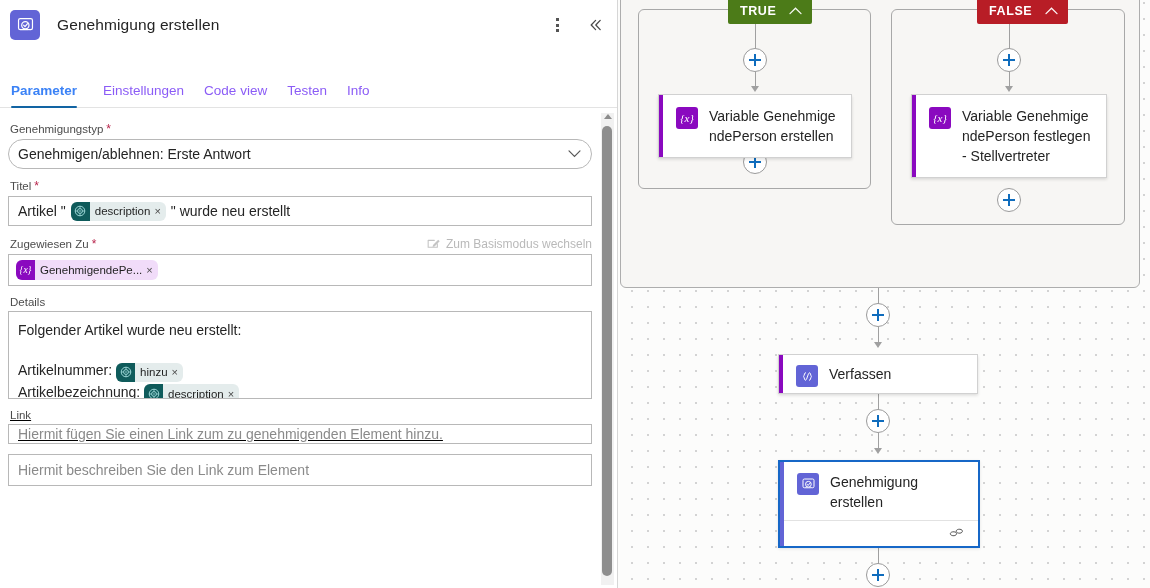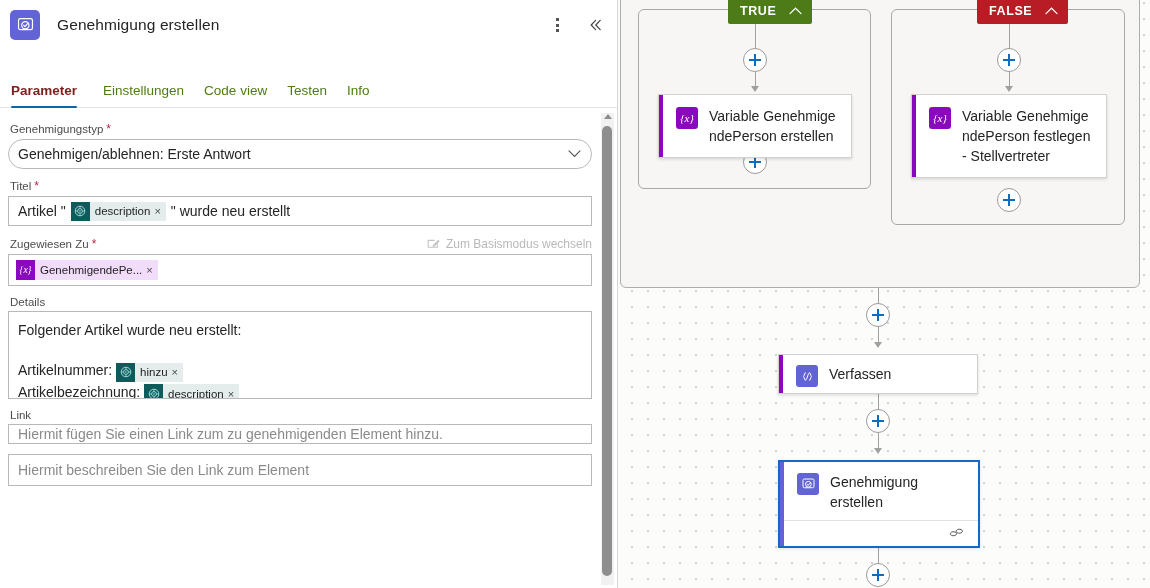"Parameter" .tab.active { color: #7f1d1d -> #3b82f6 }
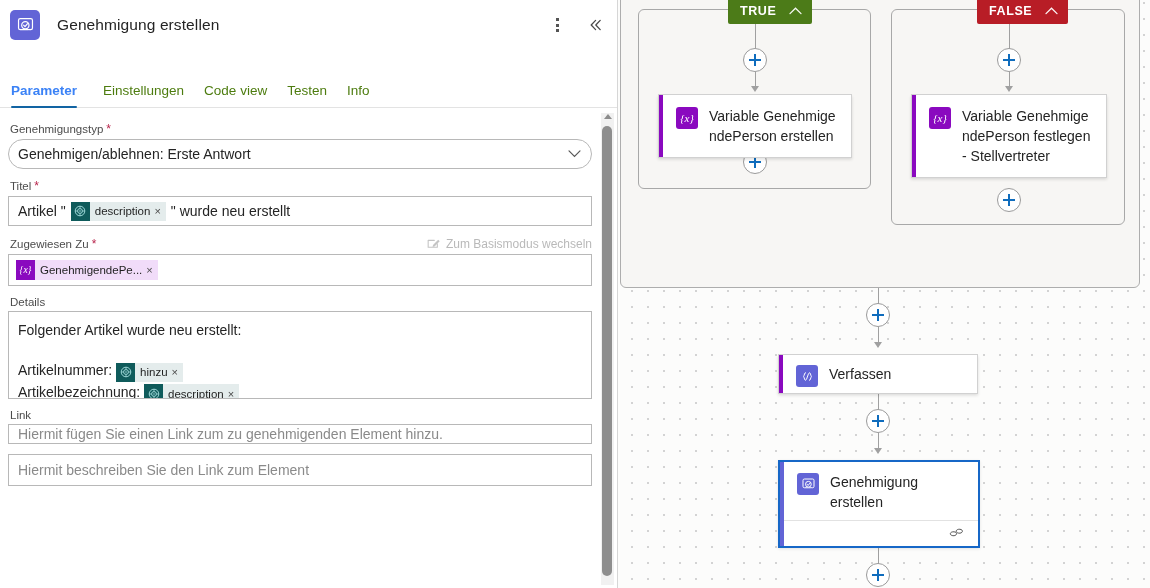"Einstellungen" .tab { color: #4d7c0f -> #8b5cf6 }
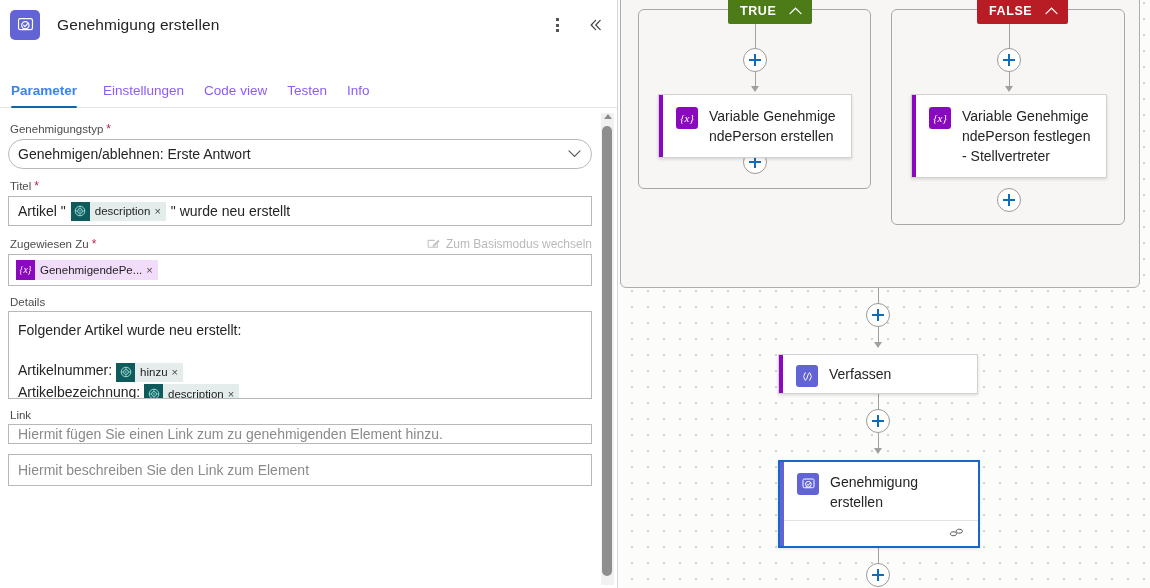"description" .token { border-radius: 0 -> 6px }
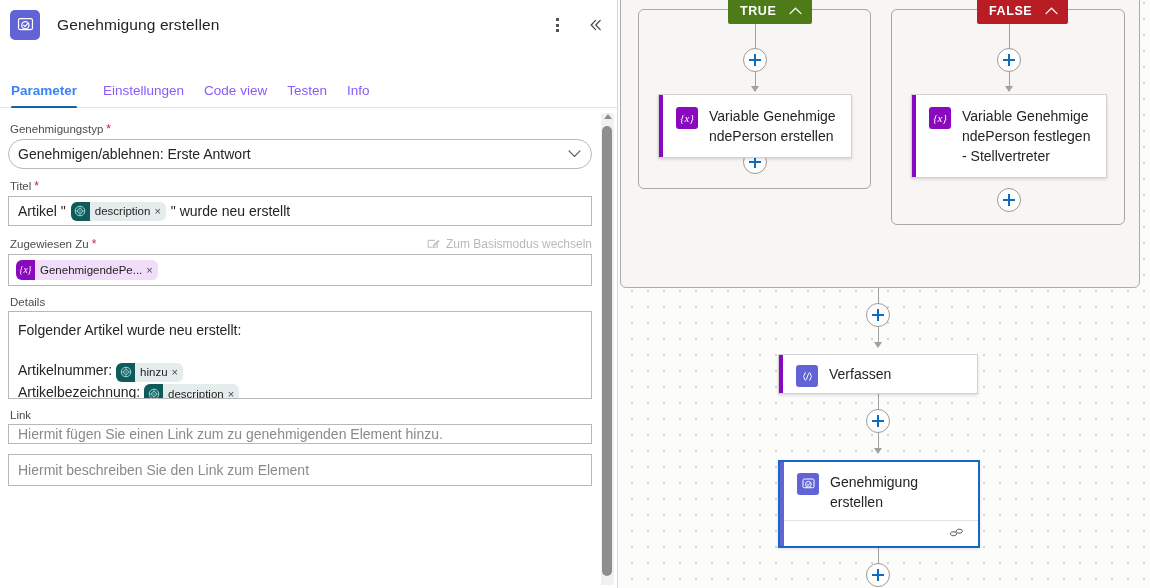"Link" div.field { text-decoration: none -> underline }
